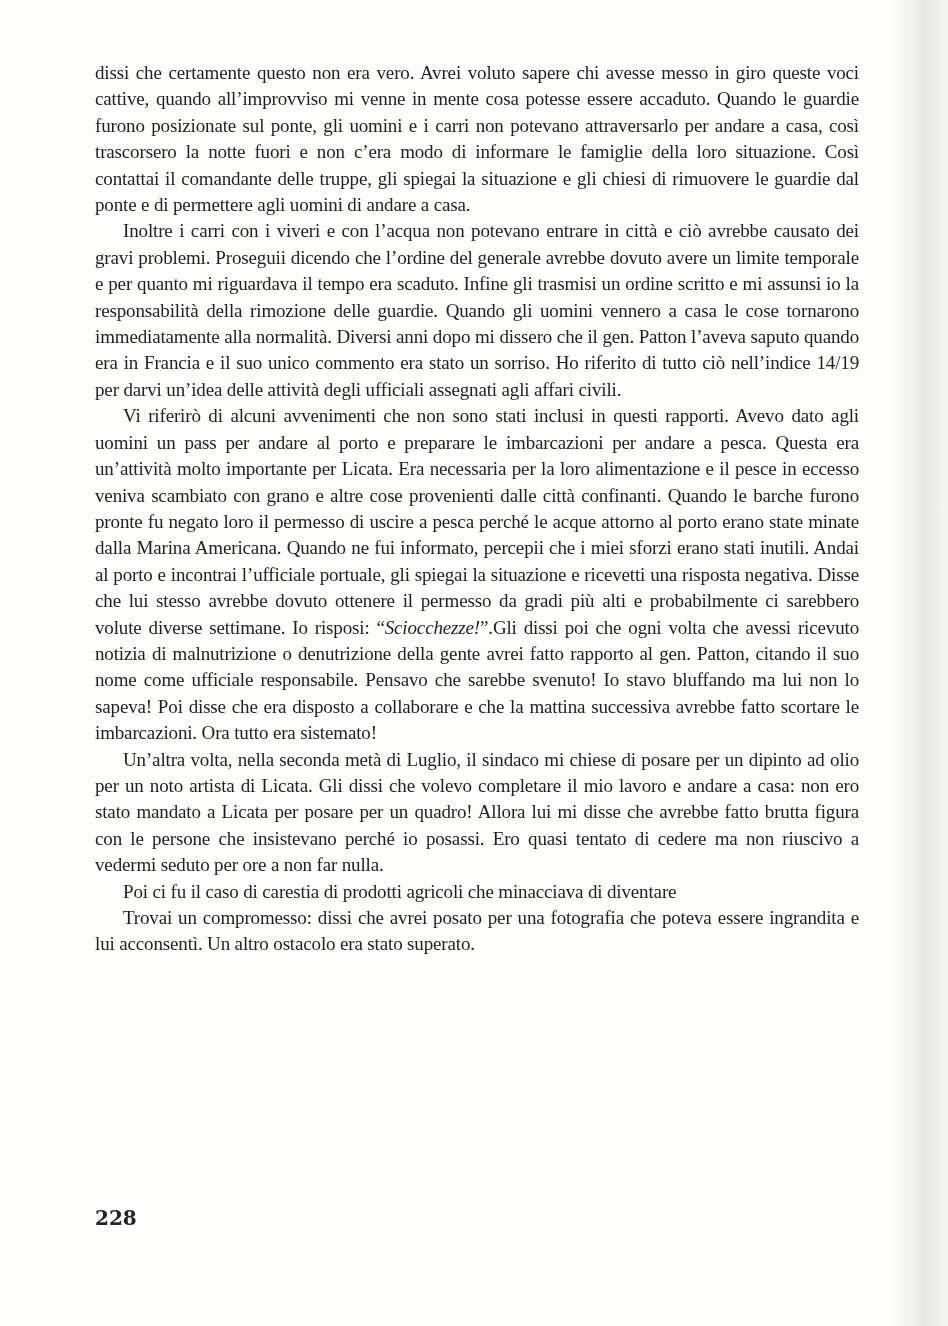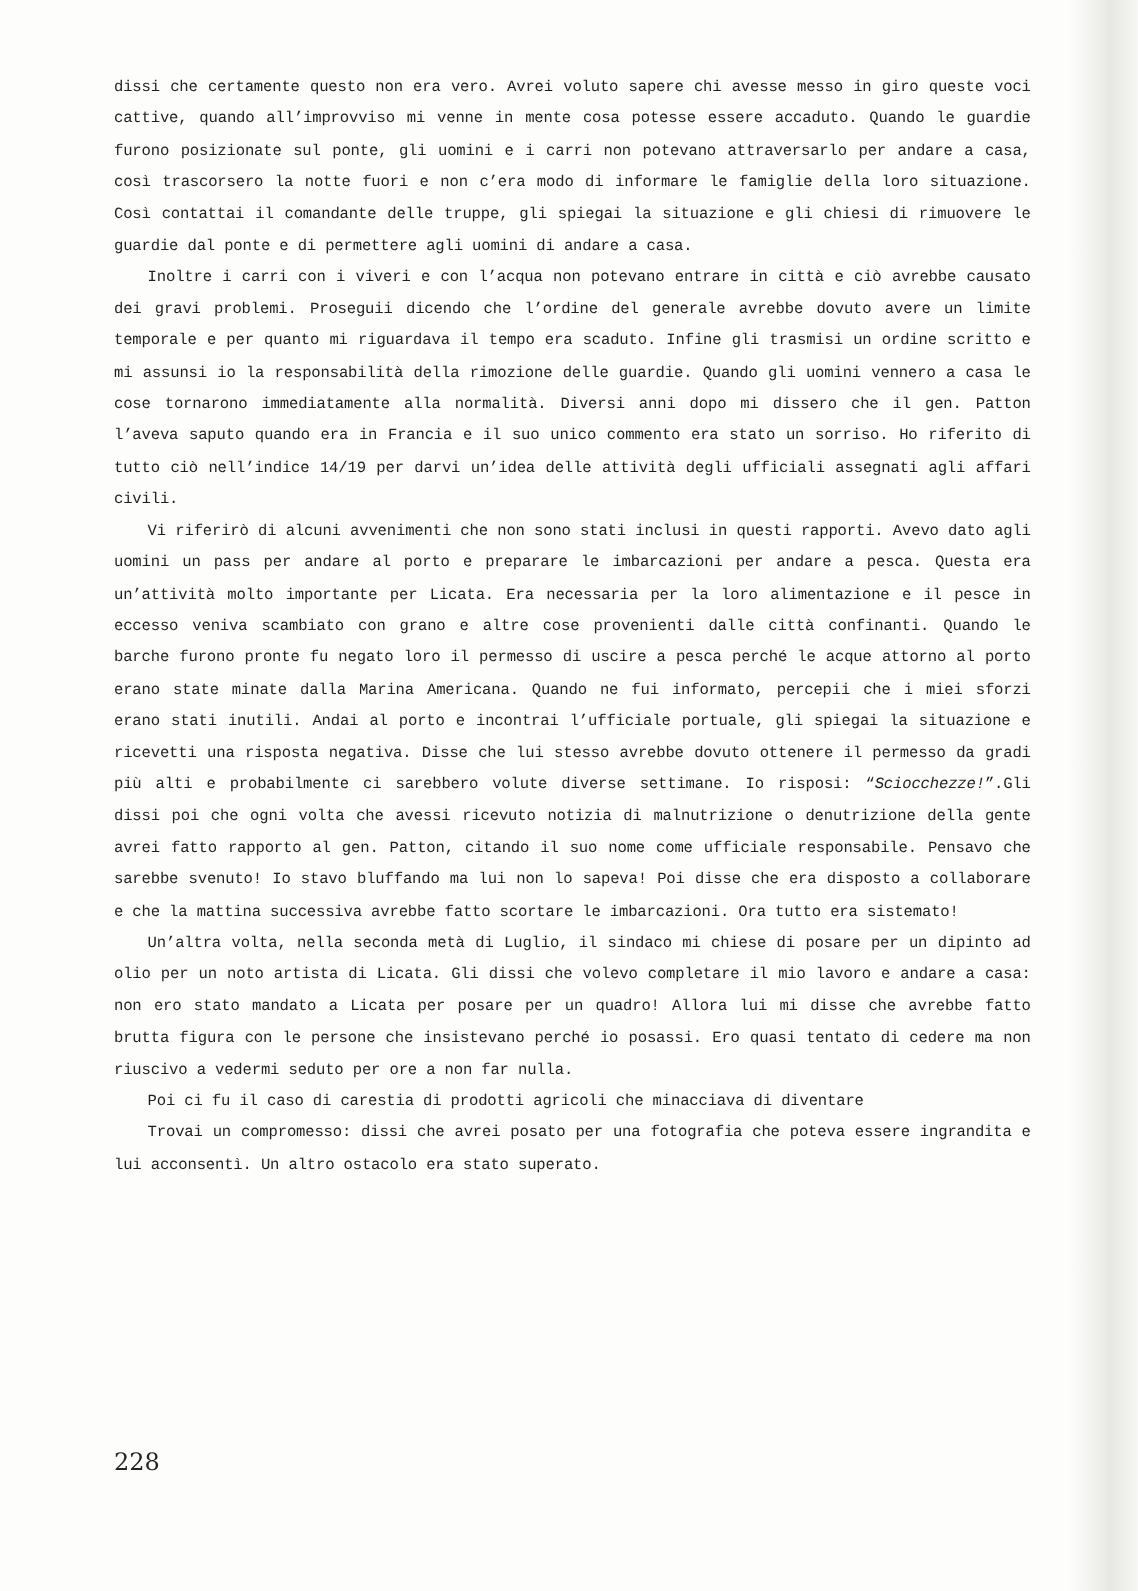"dissi che certamente questo non" .text-block { font-family: Liberation Mono, monospace -> Liberation Serif, serif; font-size: 13px -> 19px }
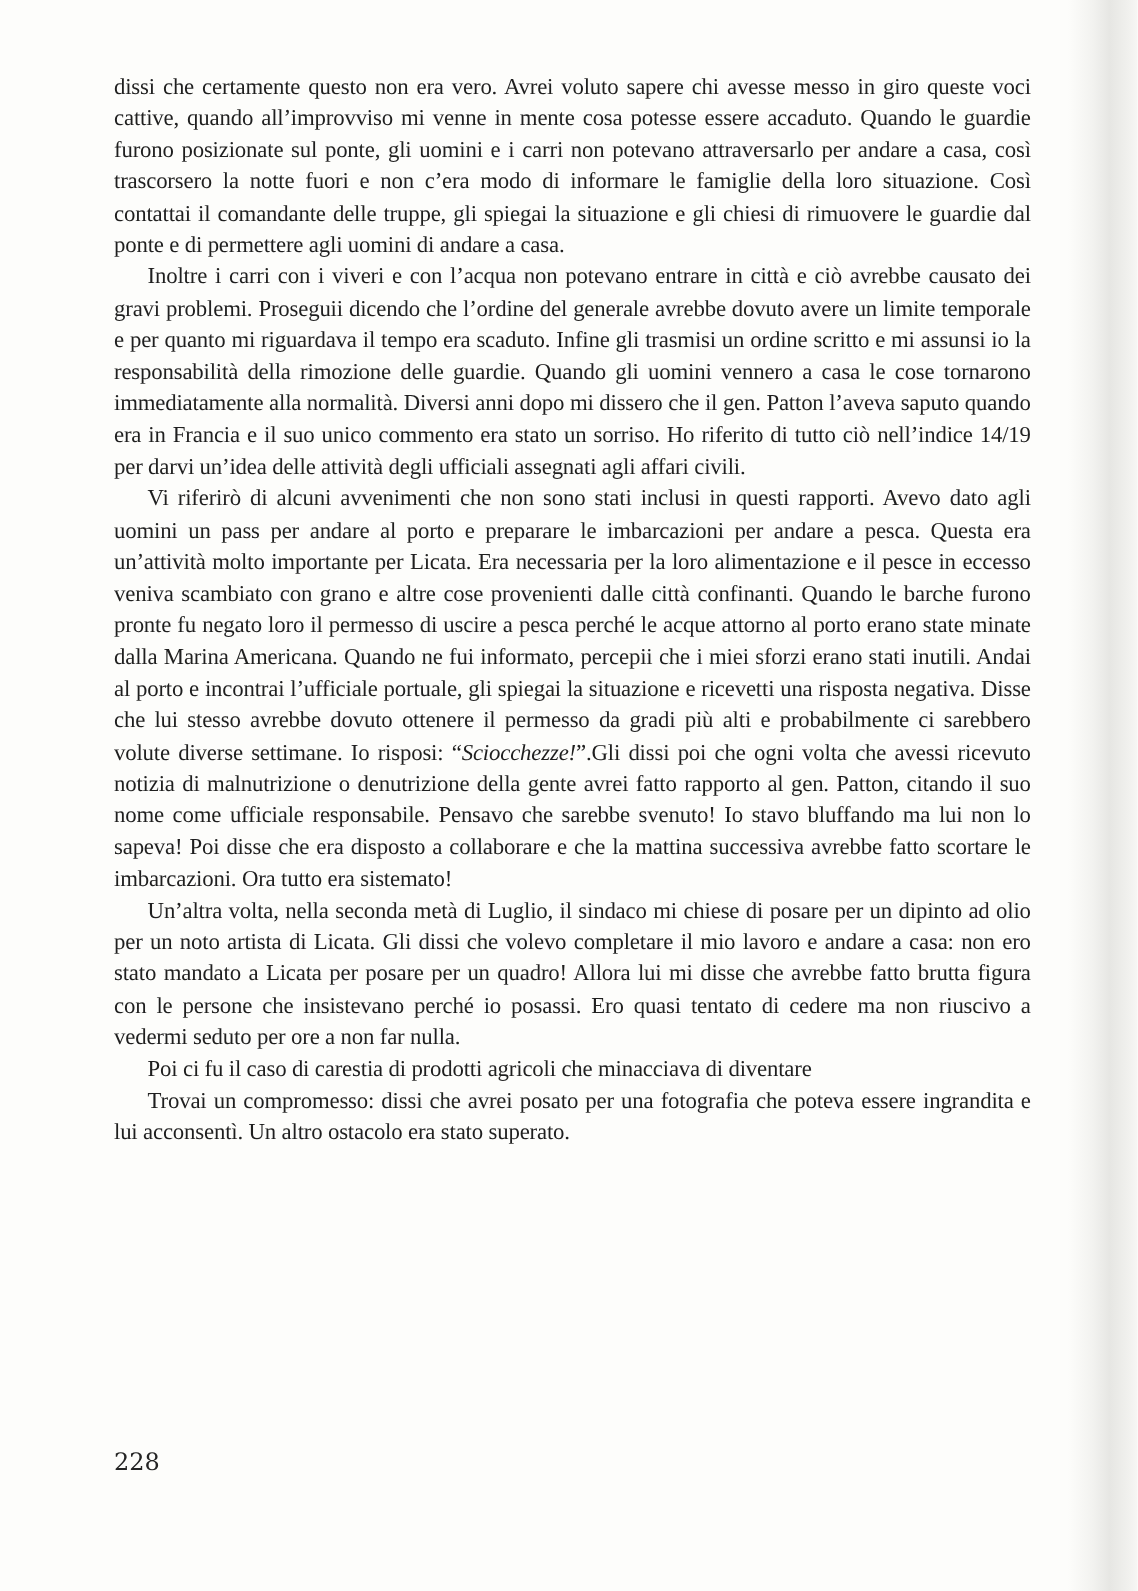"228" .page-number { font-weight: none -> bold }
